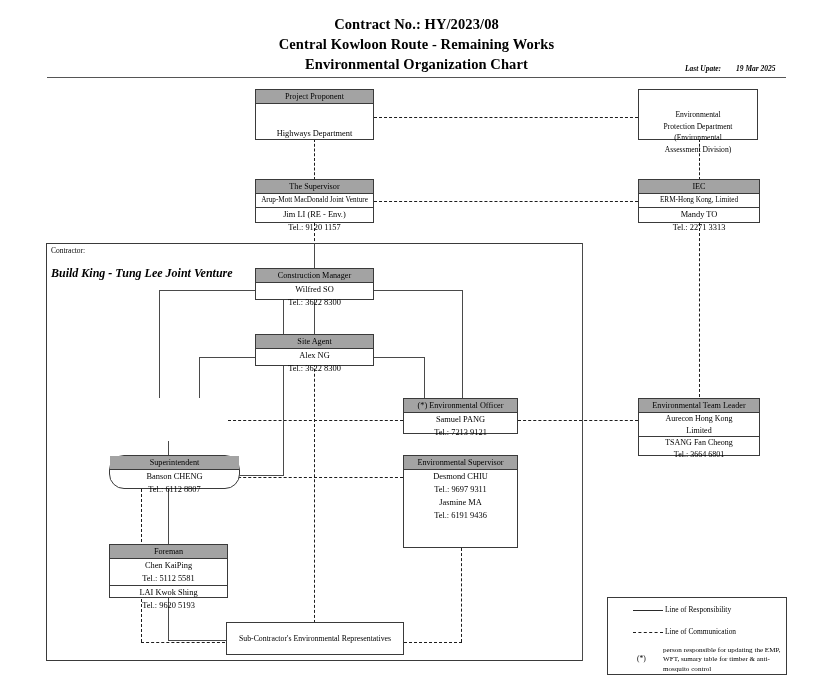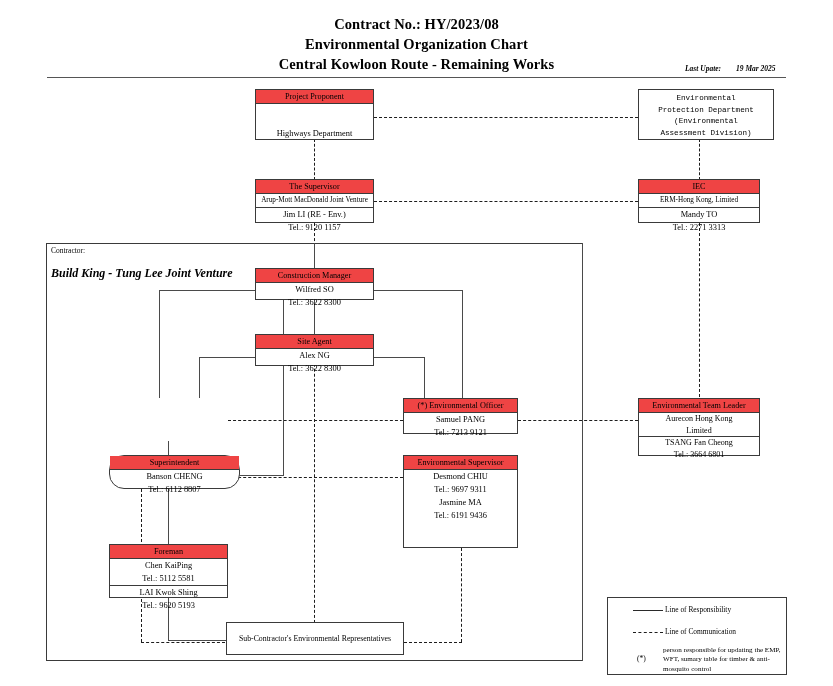"Environmental Organization Chart" div.title-line { order: before "Central Kowloon Route - Remaining" -> after "Central Kowloon Route - Remaining" }
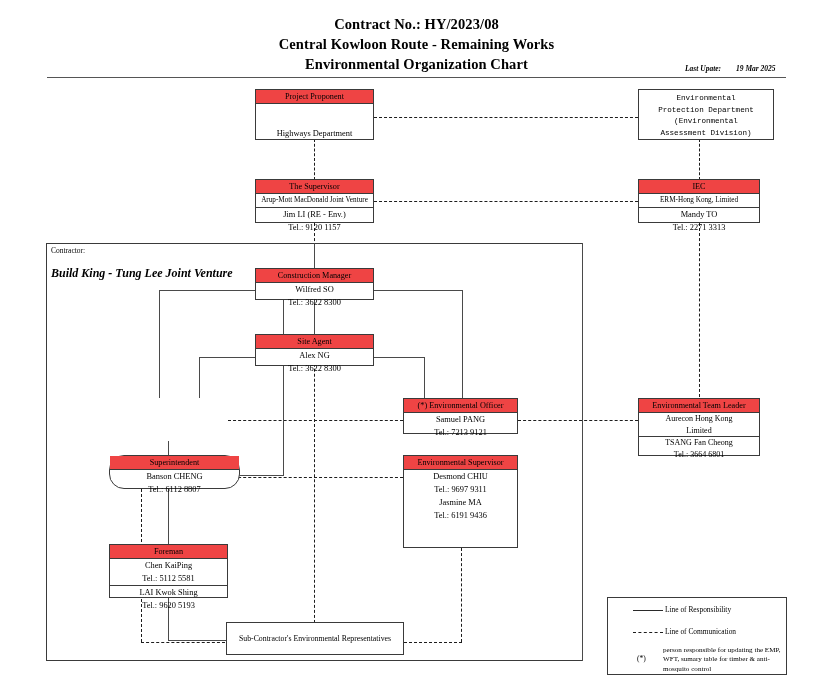"Project Proponent" .box .hdr { background: #ef4444 -> #a3a3a3 }
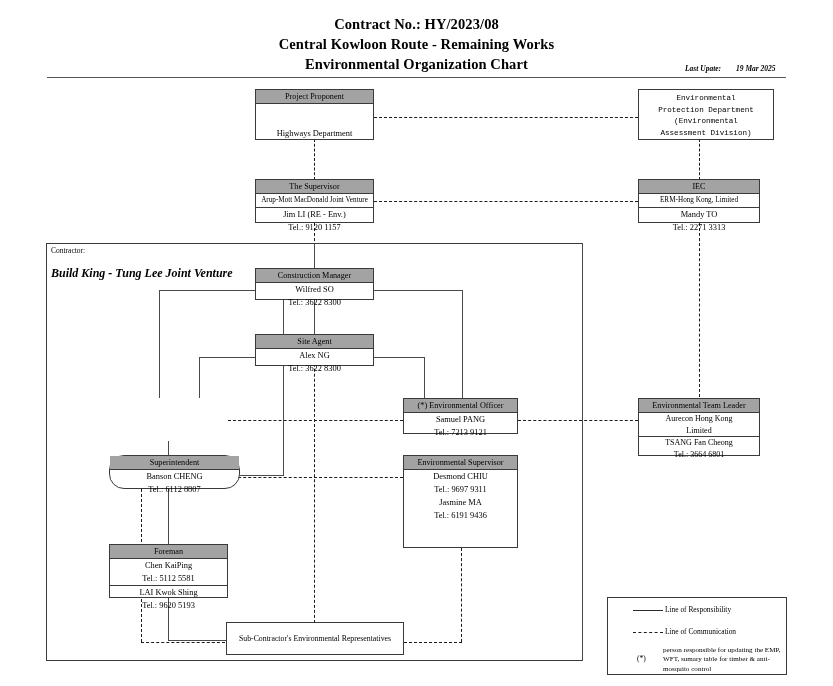"Environmental" div.box { font-family: Liberation Mono, monospace -> none; padding-top: 3px -> 19px; width: 136px -> 120px }
